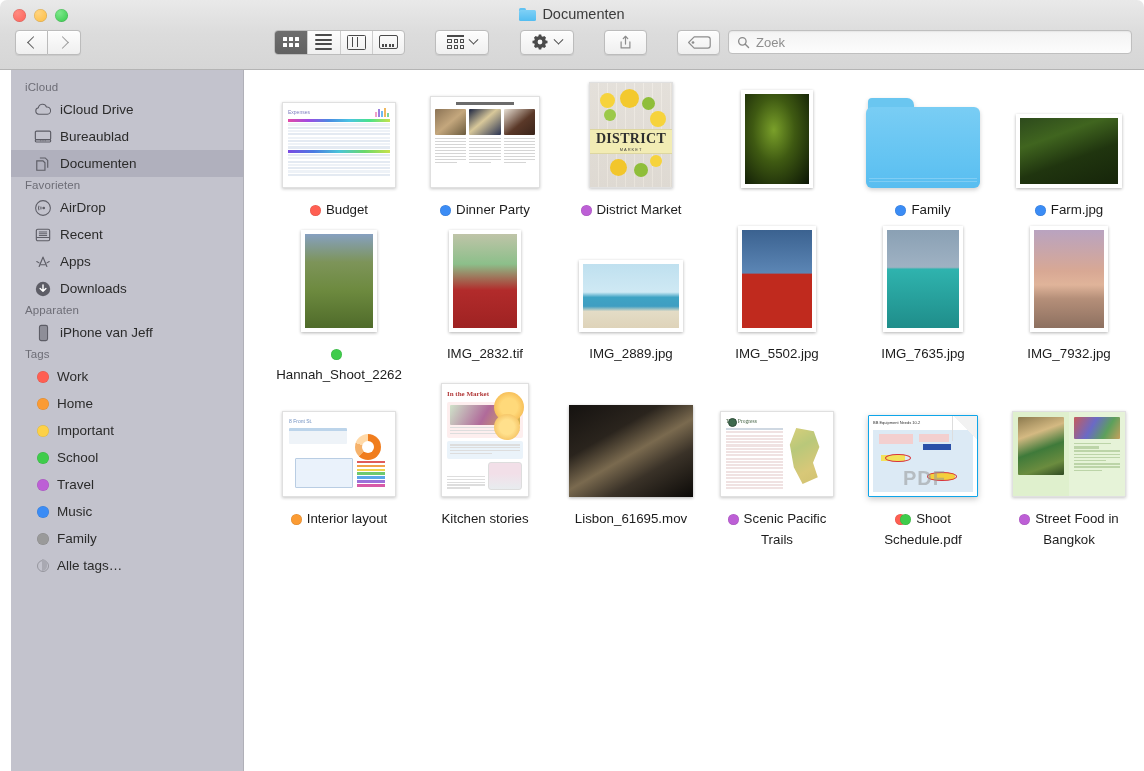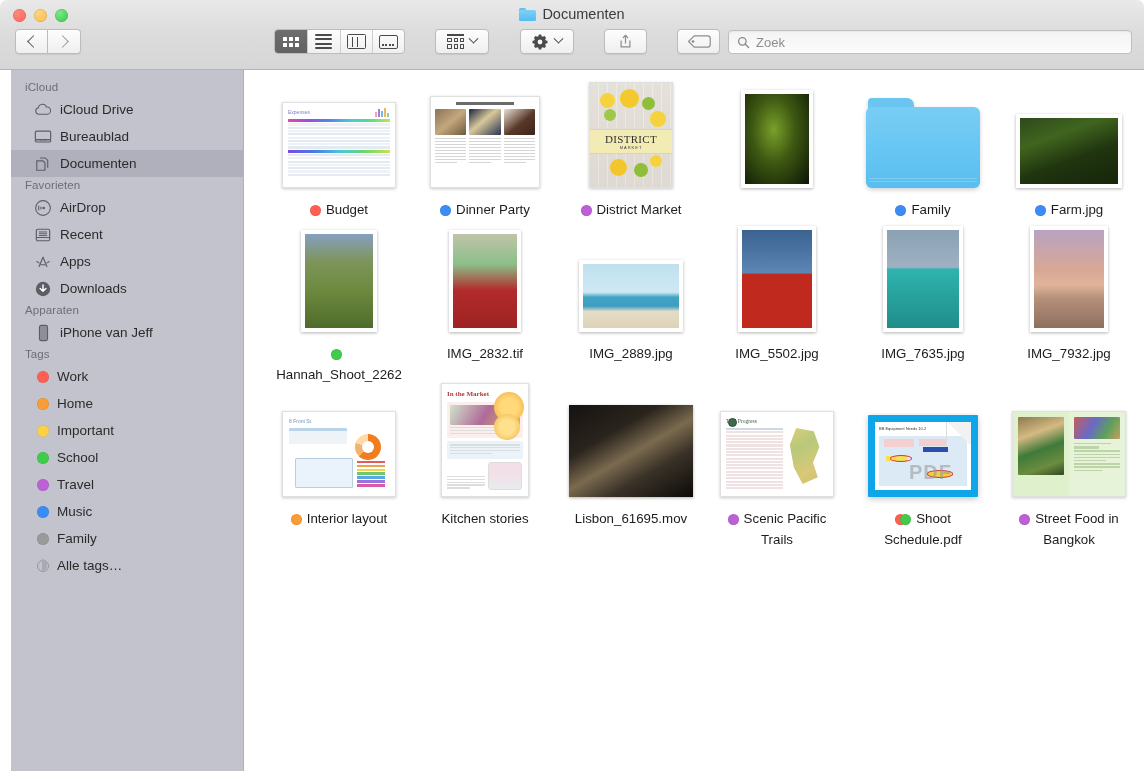"Zoek" .toolbar { align-items: flex-end -> center }
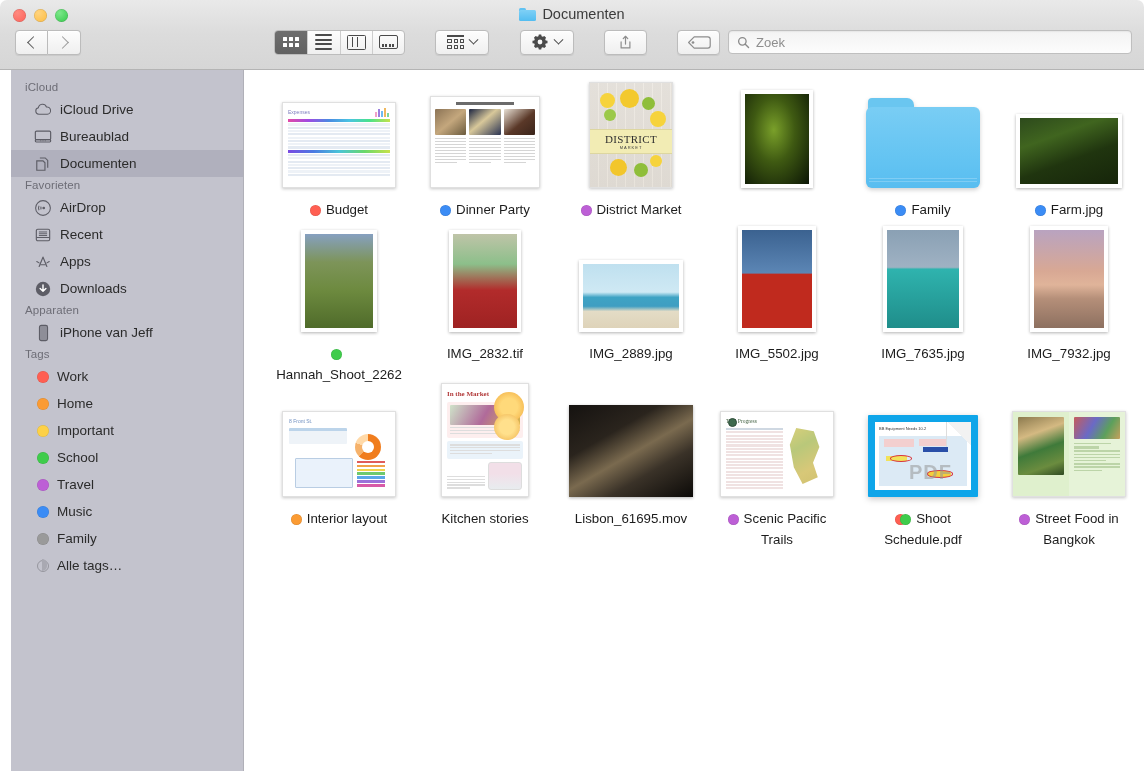"DISTRICT" .dm-band b { font-size: 11px -> 14px; font-weight: 400 -> 700 }
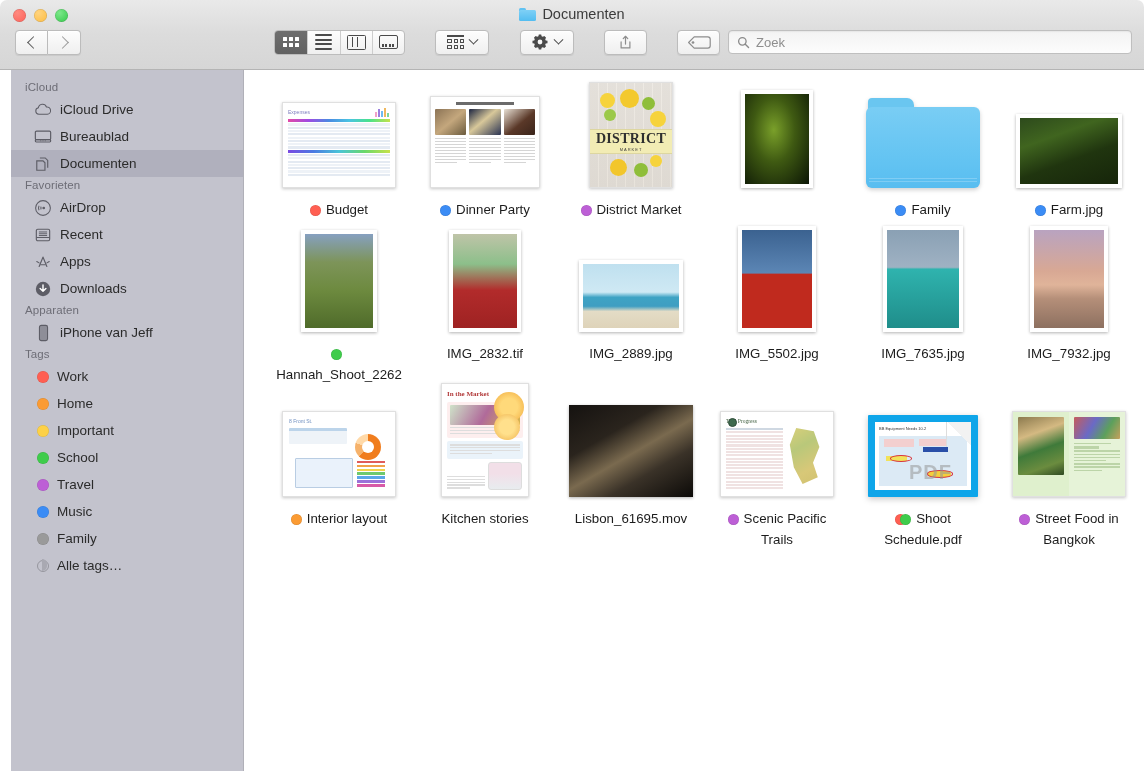"PDF" .pdf-page { border: 7px solid #0ea5e9 -> 1px solid #0ea5e9 }
